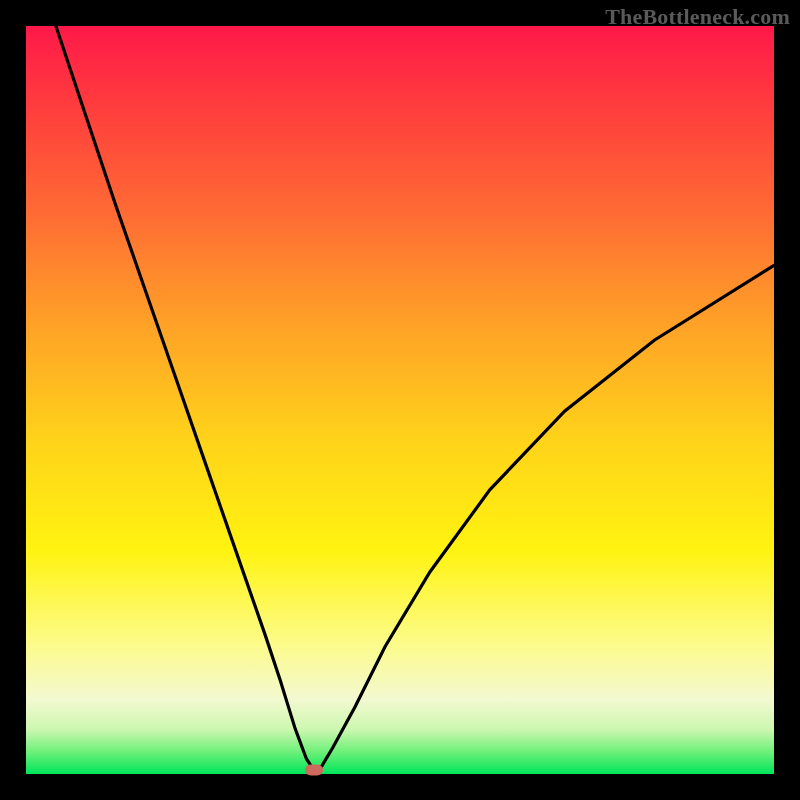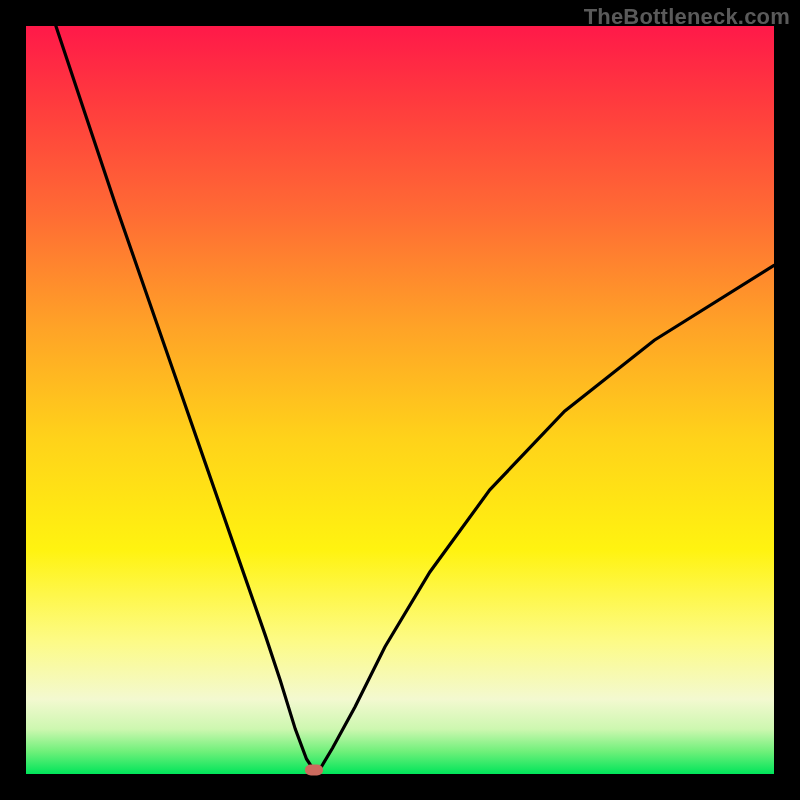"TheBottleneck.com" .watermark { font-family: Liberation Sans, sans-serif -> Liberation Serif, serif }
